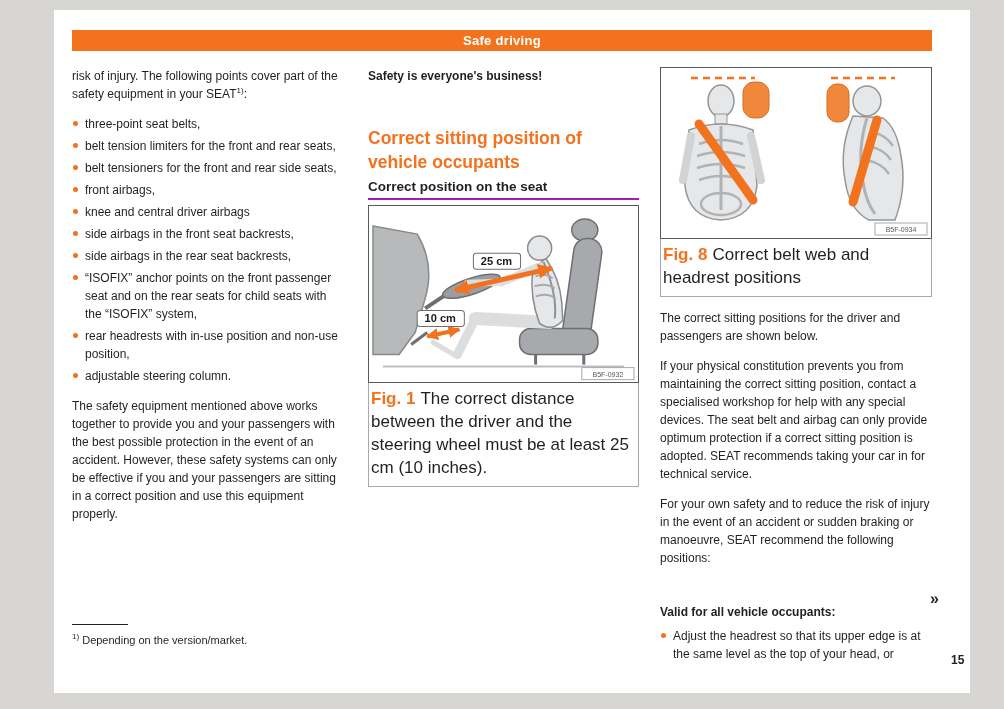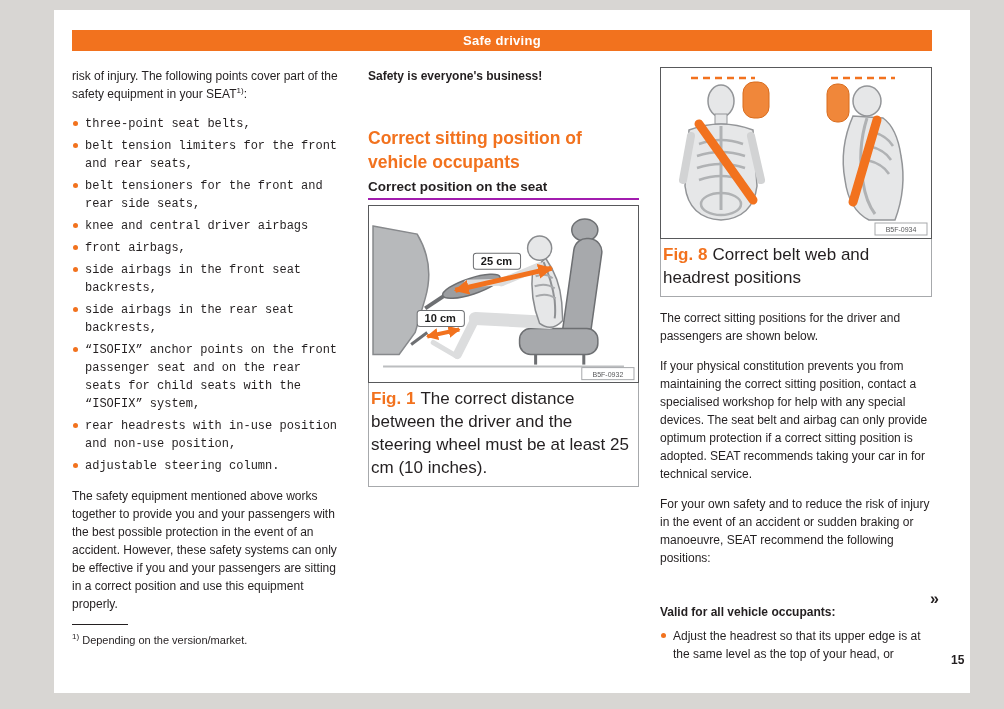"three-point seat belts," .bullets { font-family: Liberation Mono, monospace -> none }
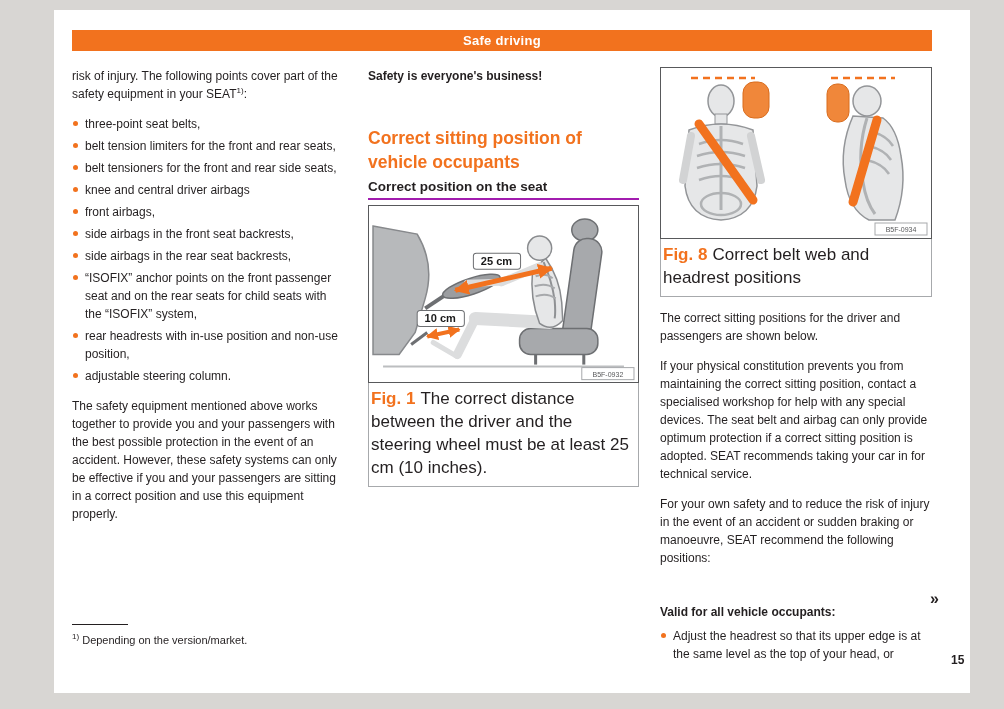"knee and central driver airbags" li { order: before "front airbags," -> after "front airbags," }
